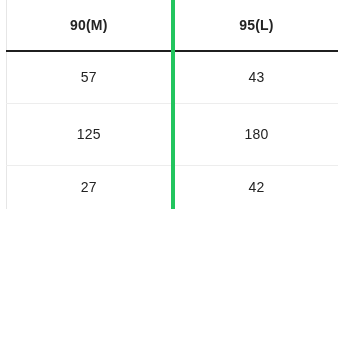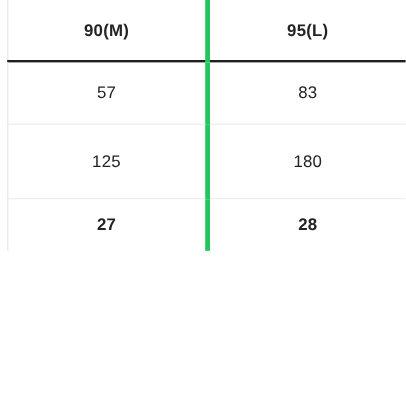"83" td { text: 83 -> 43 }
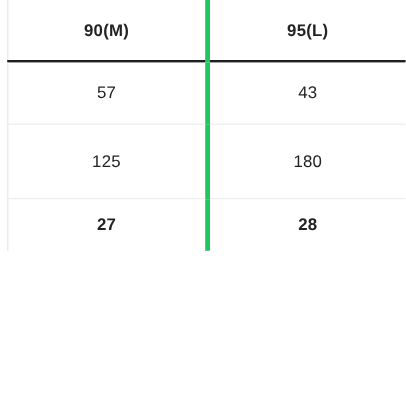"27" .data-row.row-4 td { font-weight: bold -> none }
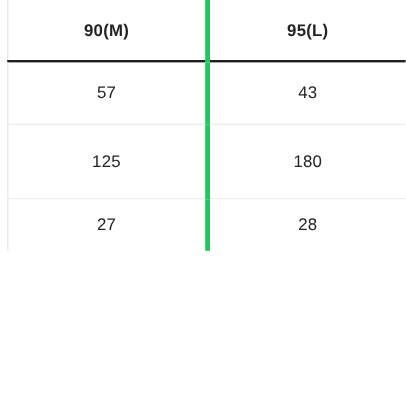"28" td { text: 28 -> 42 }
